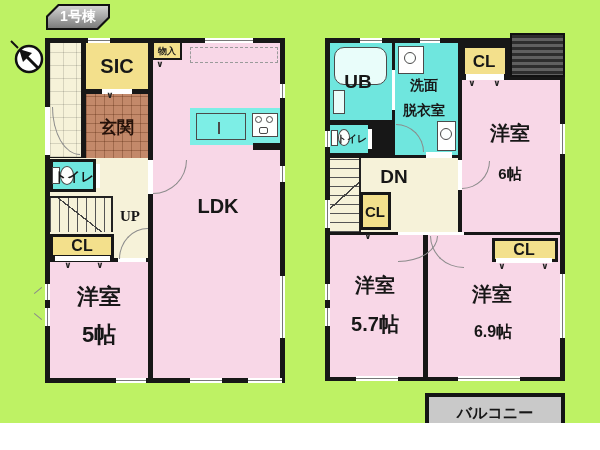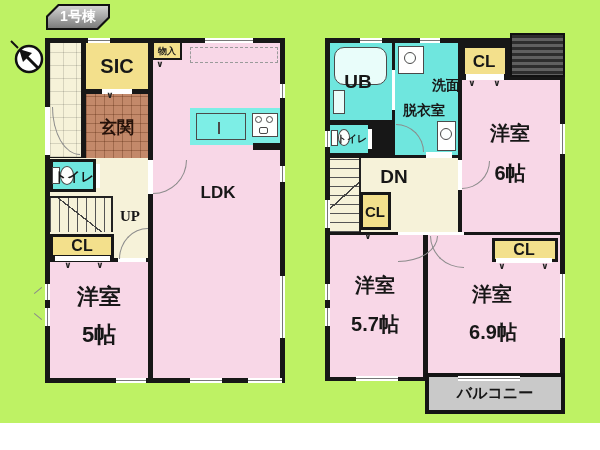"洗面" span.lbl { margin-left: 22px -> none }
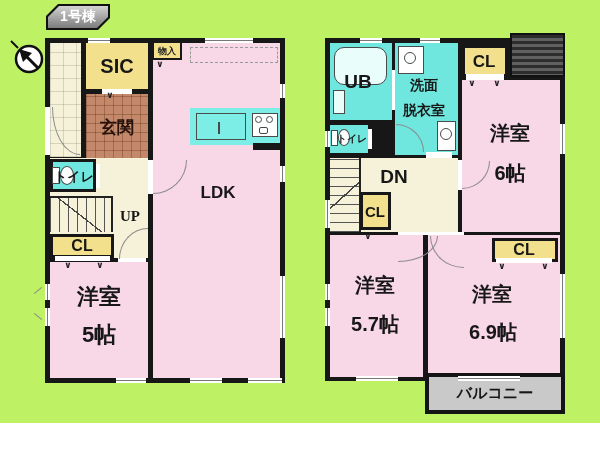"6帖" span.lbl { font-size: 20px -> 15px }
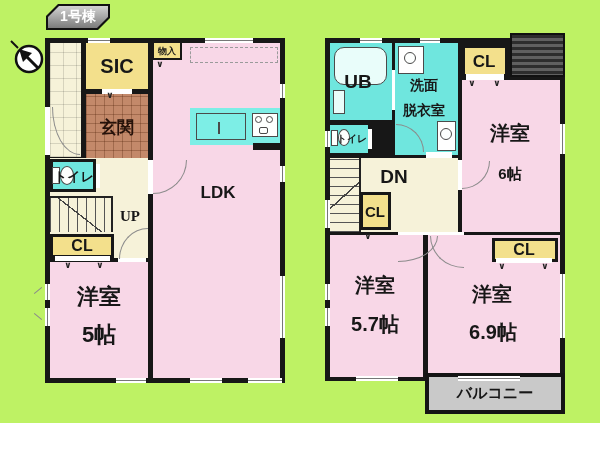"LDK" span.lbl { font-size: 17px -> 20px; top: 192px -> 206px }
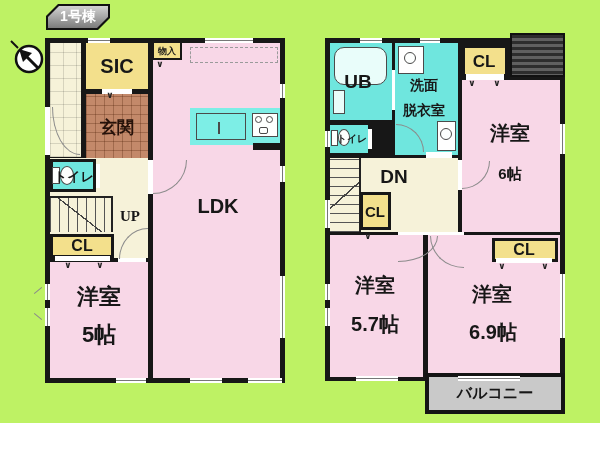"6.9帖" span.lbl { font-size: 20px -> 16px }
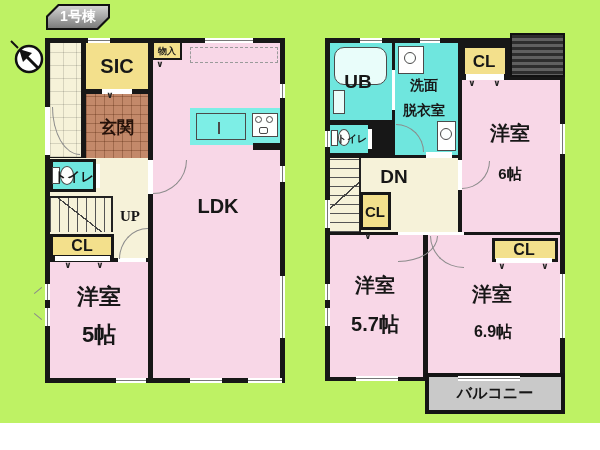"バルコニー" div.abs { top: 373px -> 393px }
